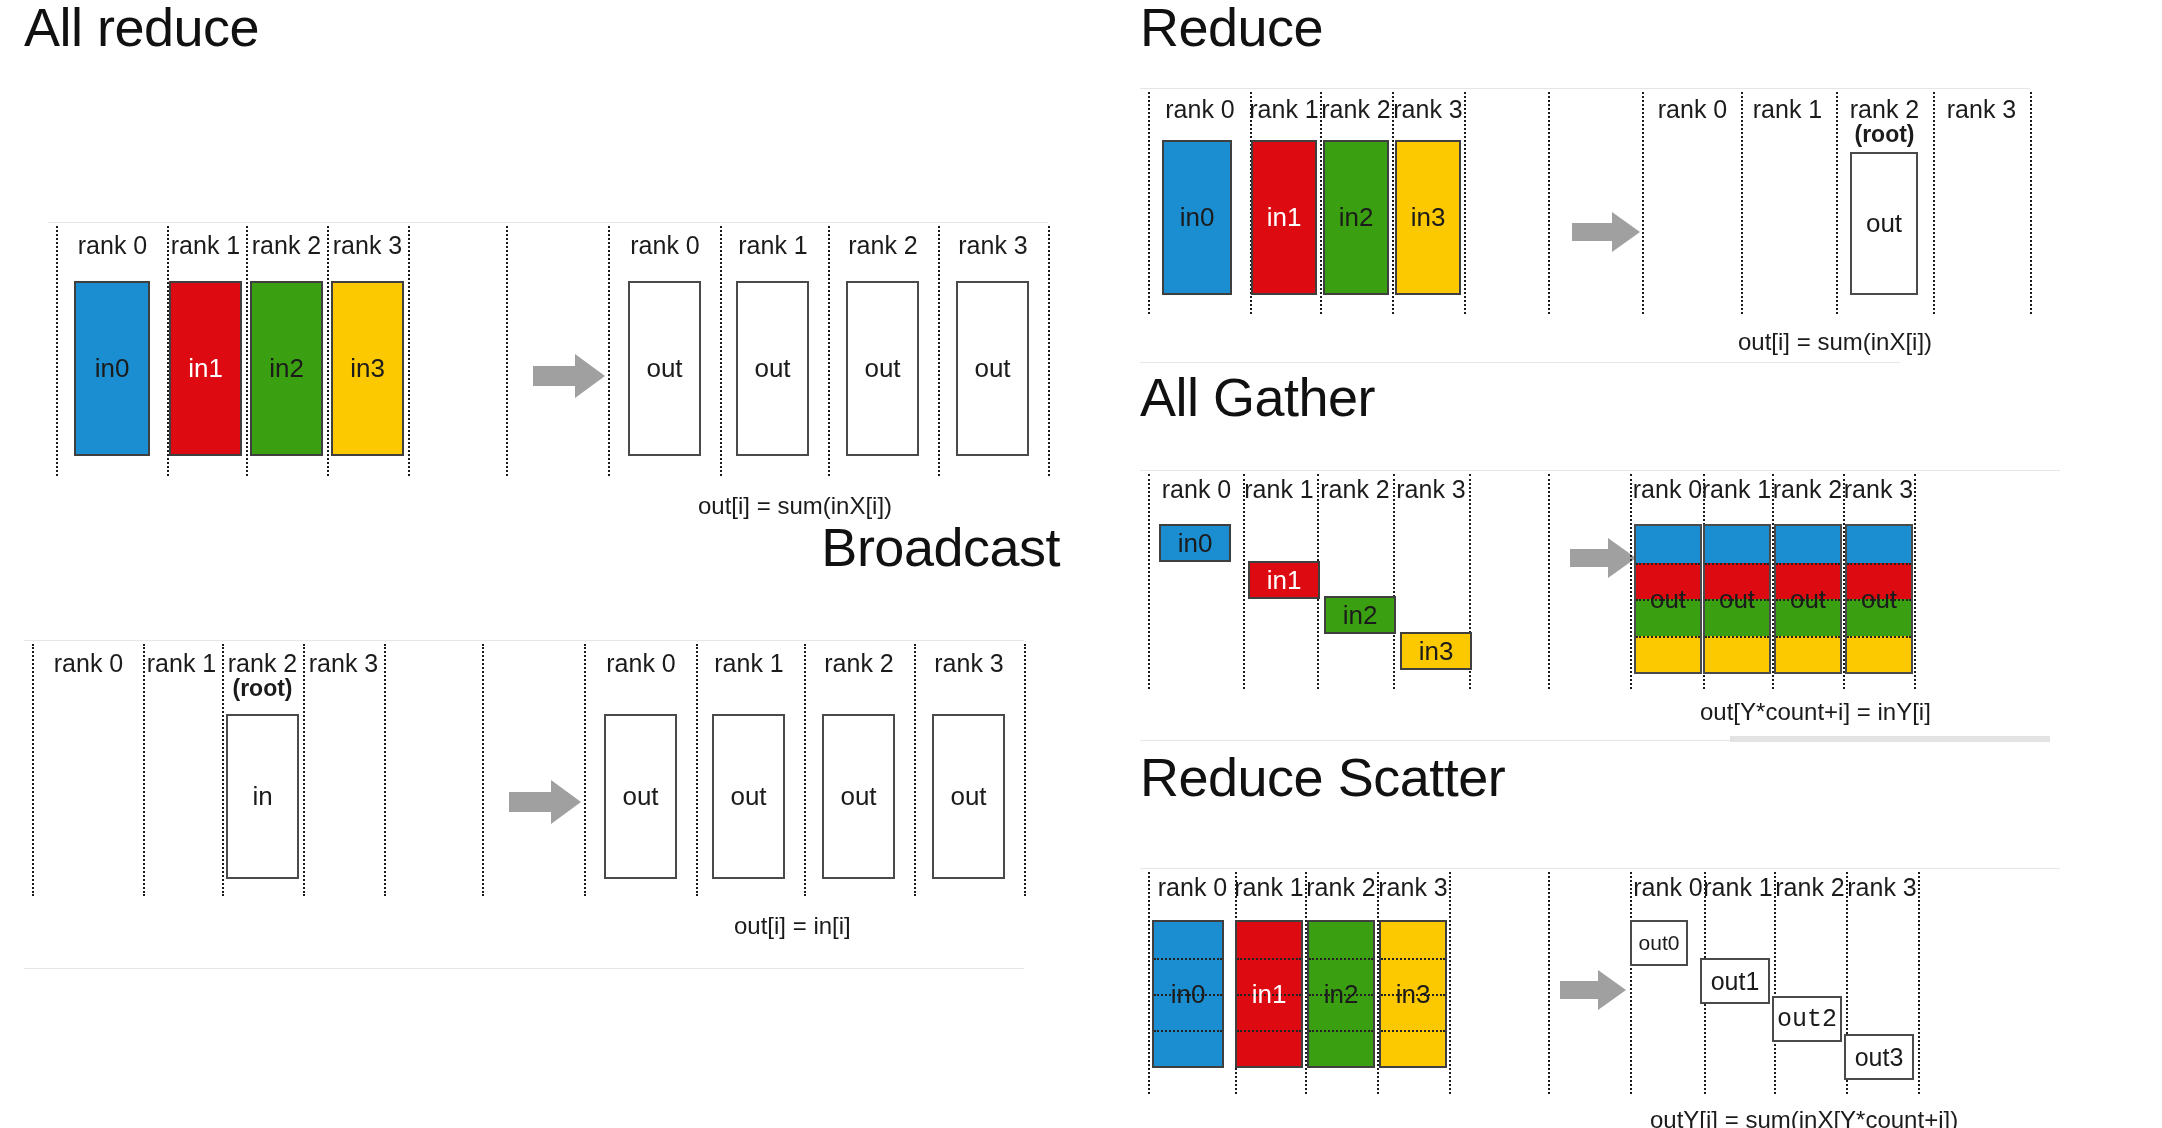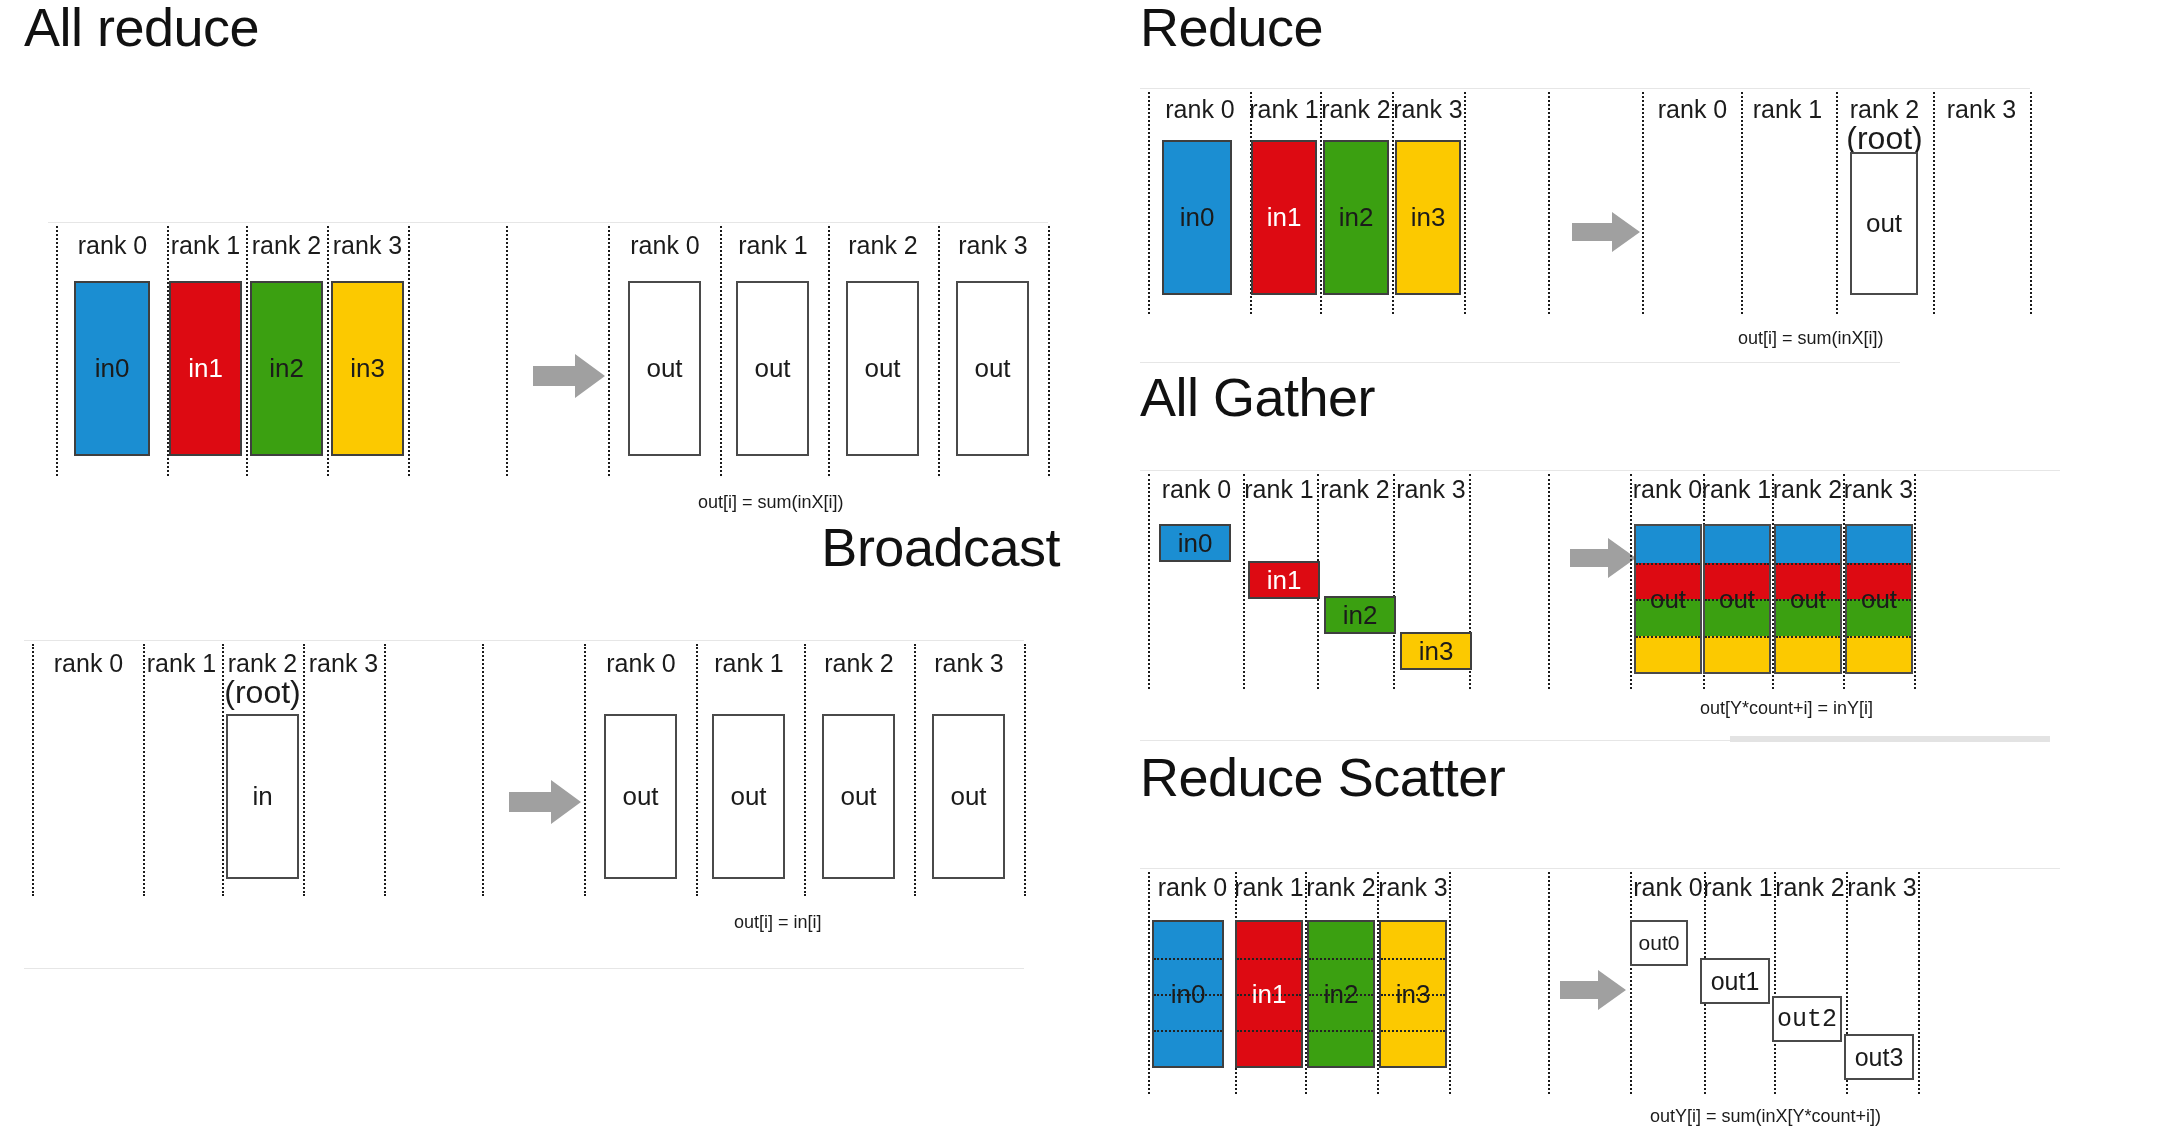"(root)" .ranklabel .rootline { font-size: 32px -> 23px; font-weight: none -> bold }
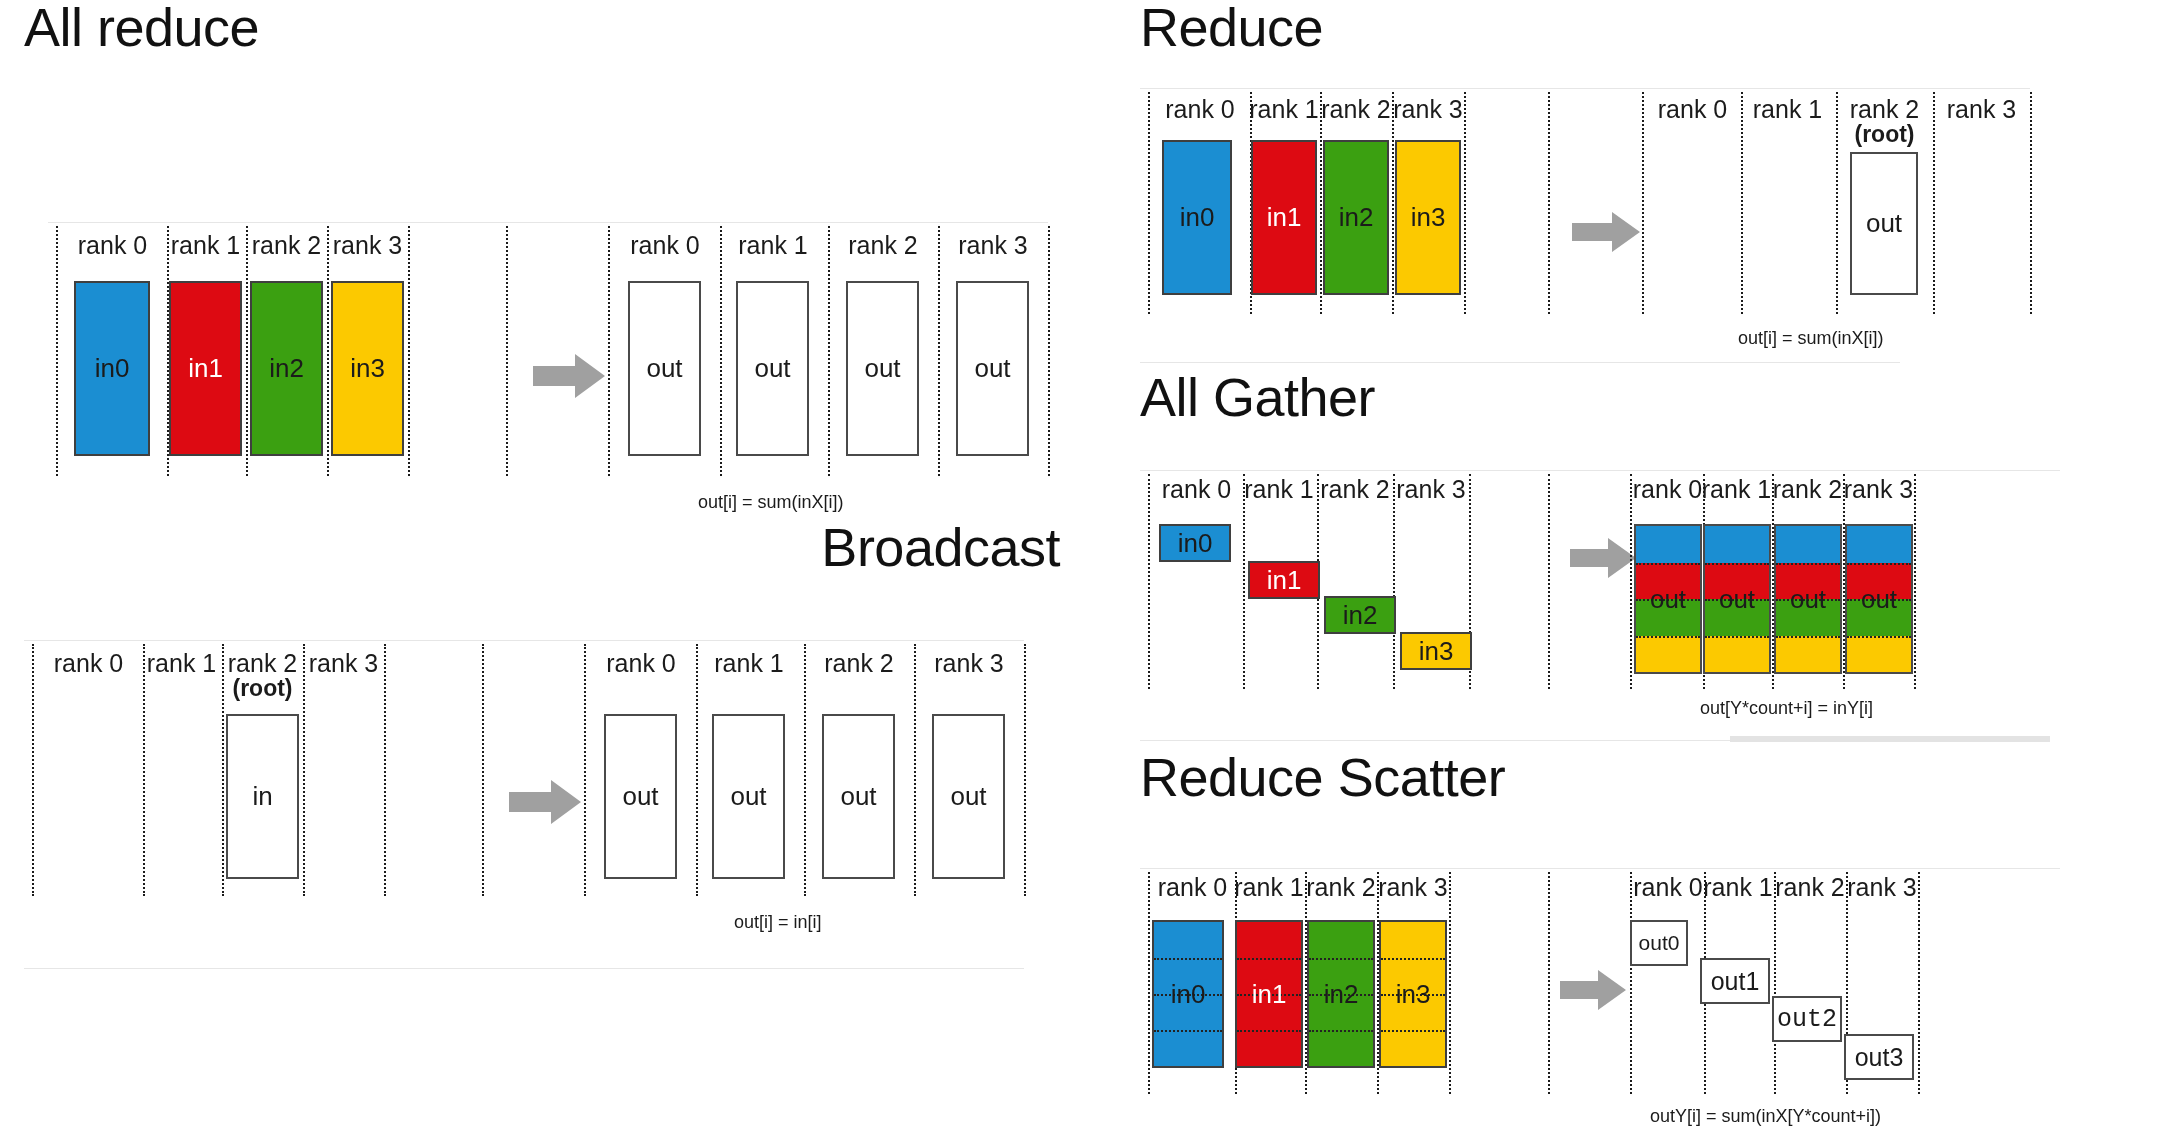"out[i] = sum(inX[i])" .formula { font-size: 18px -> 24px }
